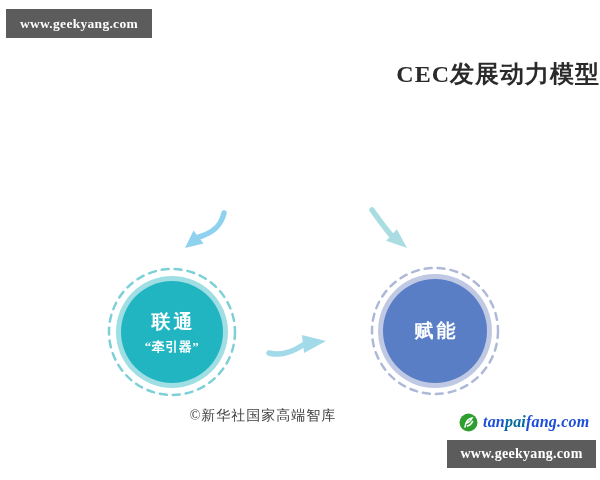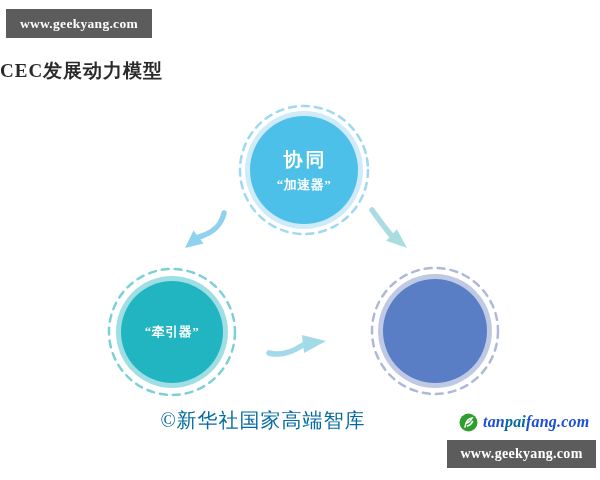"CEC发展动力模型" .title { font-size: 19px -> 24px; text-align: left -> right }
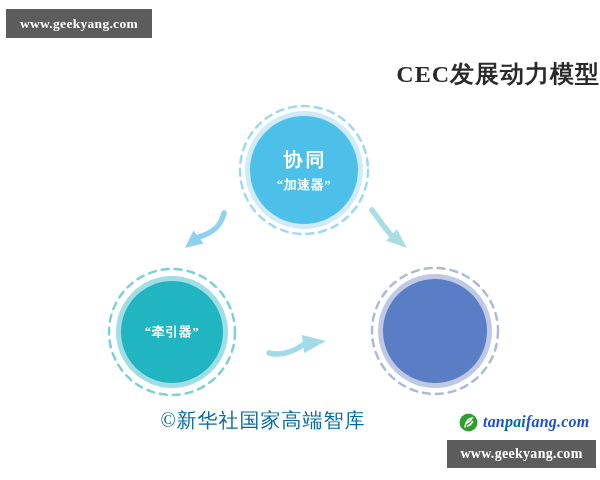"协同" div.node { html: <div> <svg> <circle></circle> <circle></circle> <circle></circle> </svg> <div> <div>协同</div> <svg> <polyline></polyline> </svg> <div>“加速器”</div> </div> </div> -> none }
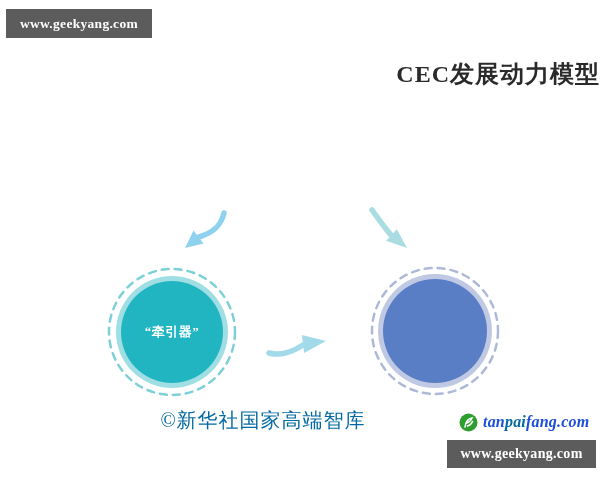"联通" div.node-line1 { html: none -> <div>联通</div> }
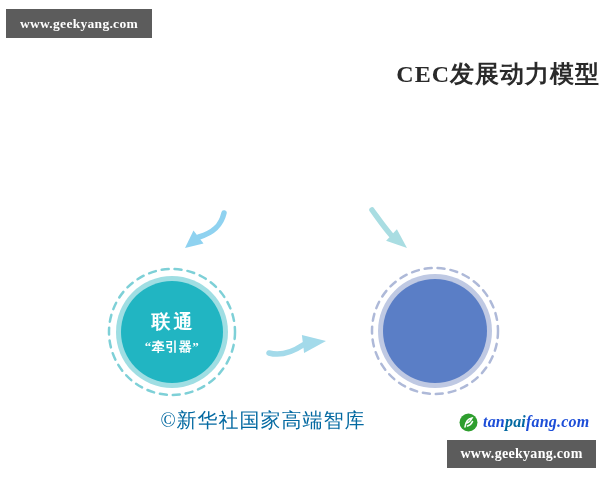"赋能" div.node-line1 { html: none -> <div>赋能</div> }
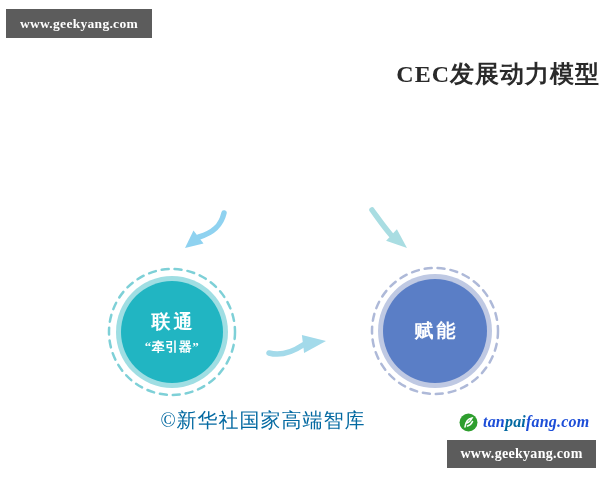"©新华社国家高端智库" .copyright { color: #0369a1 -> #404040; font-size: 20px -> 14px }
